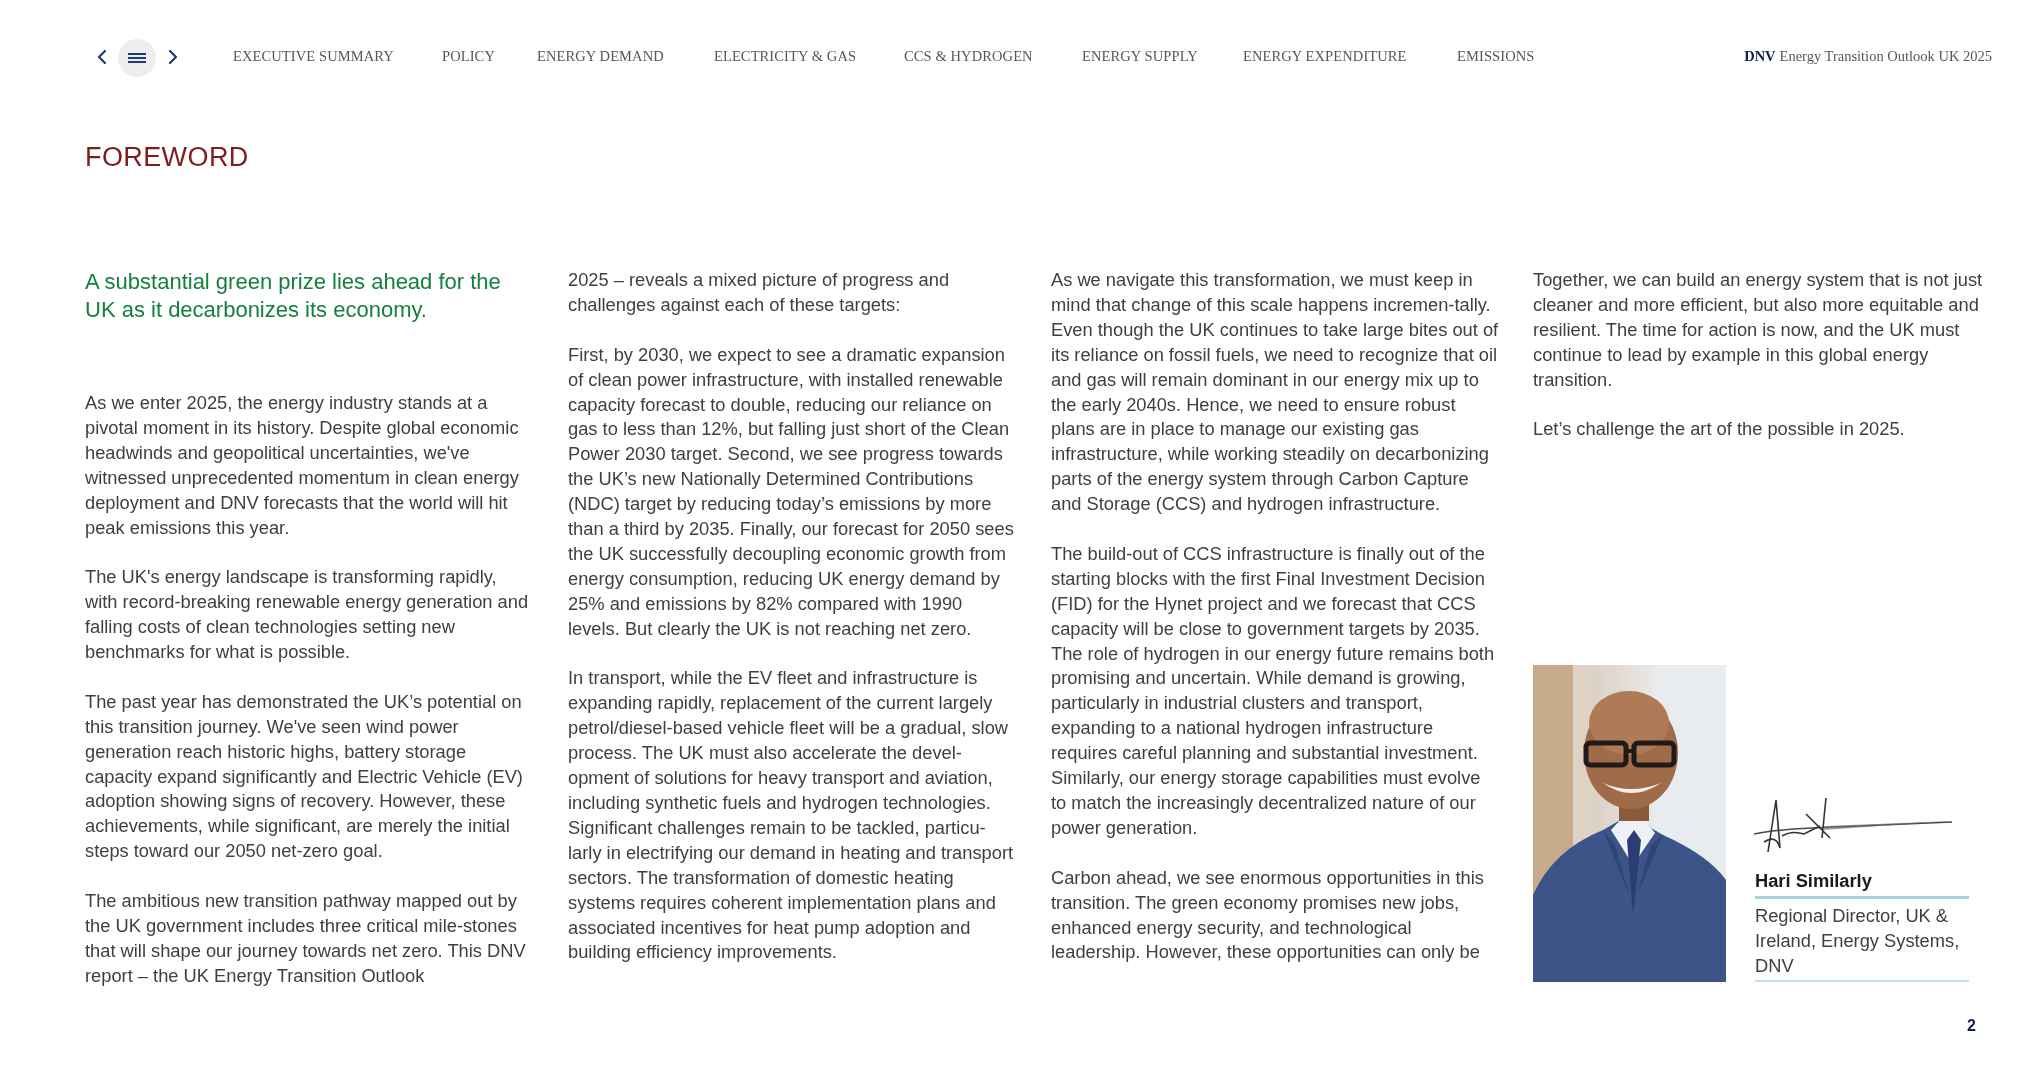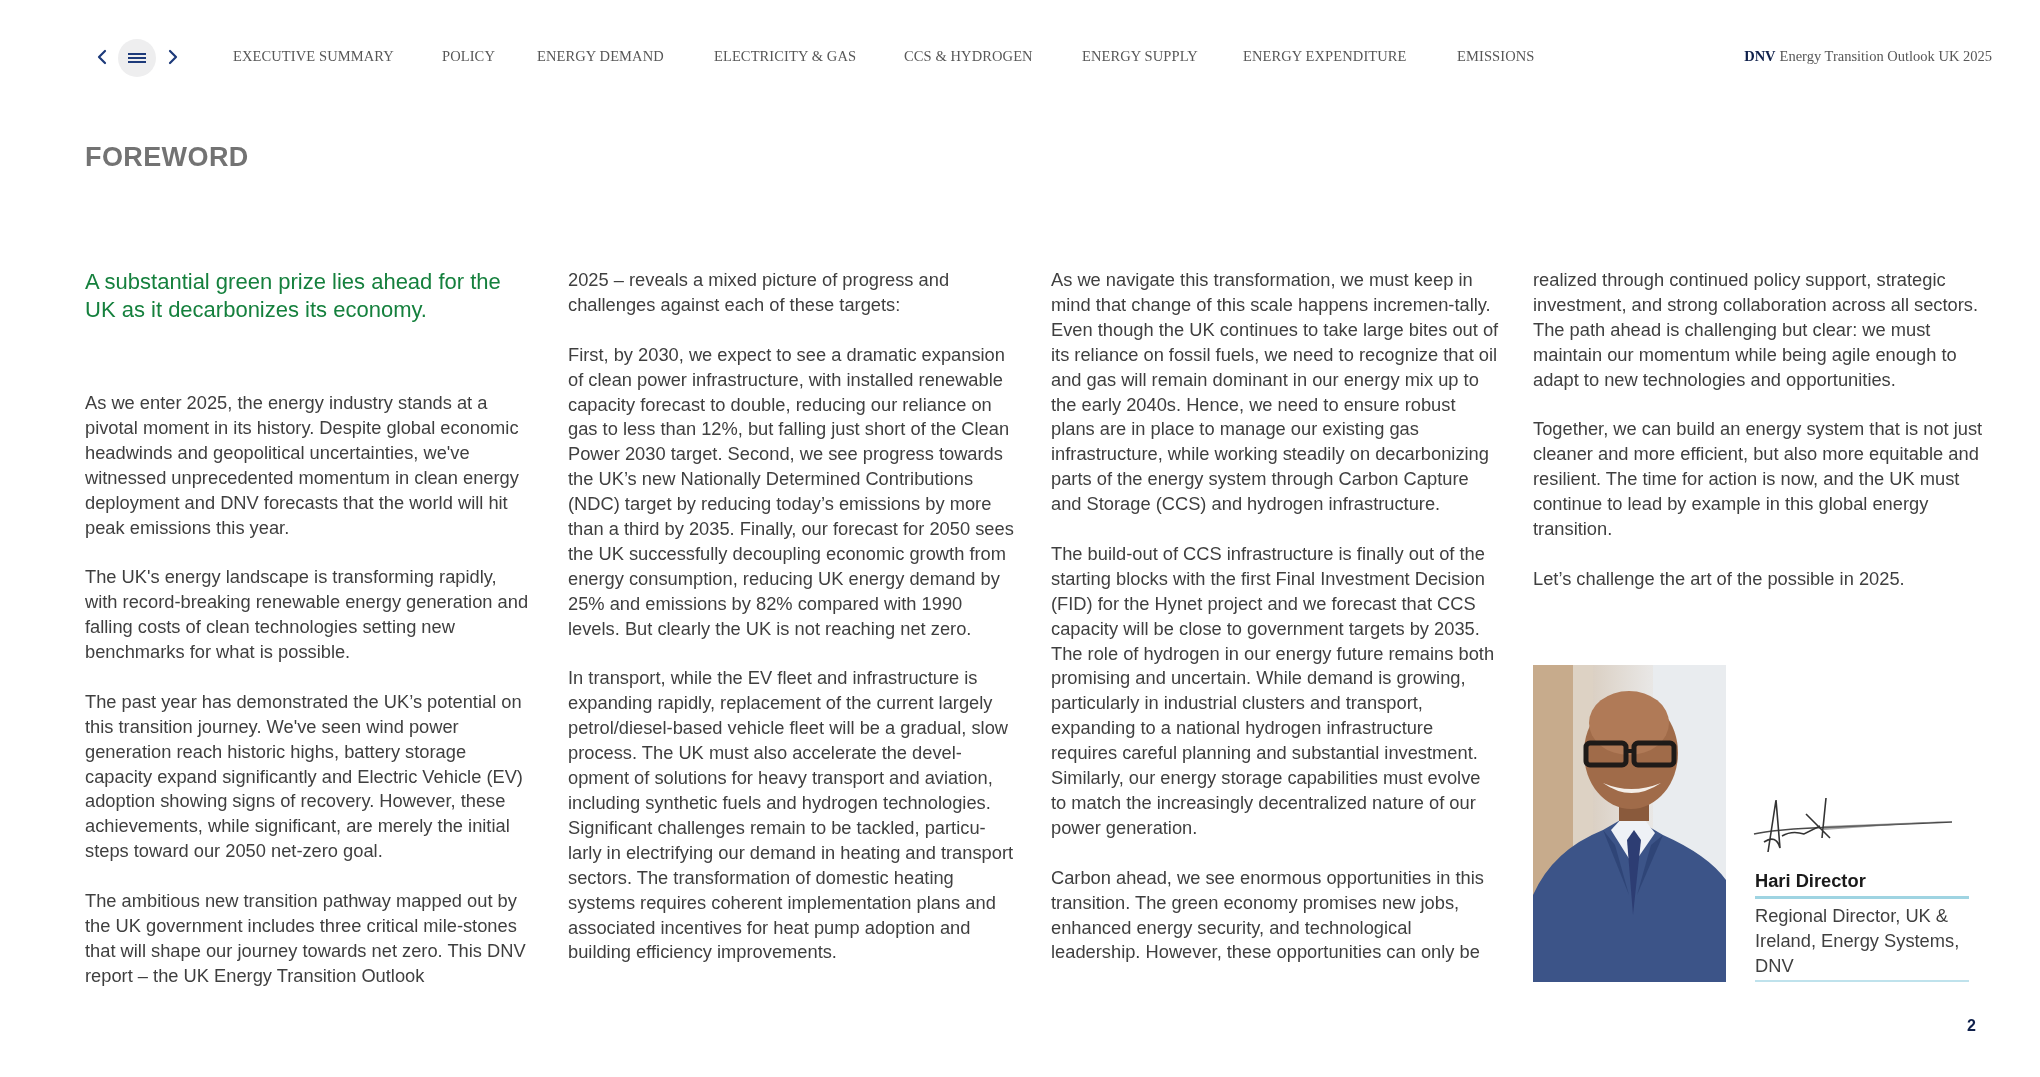"FOREWORD" .page-title { color: #737373 -> #7f1d1d; font-weight: bold -> normal }
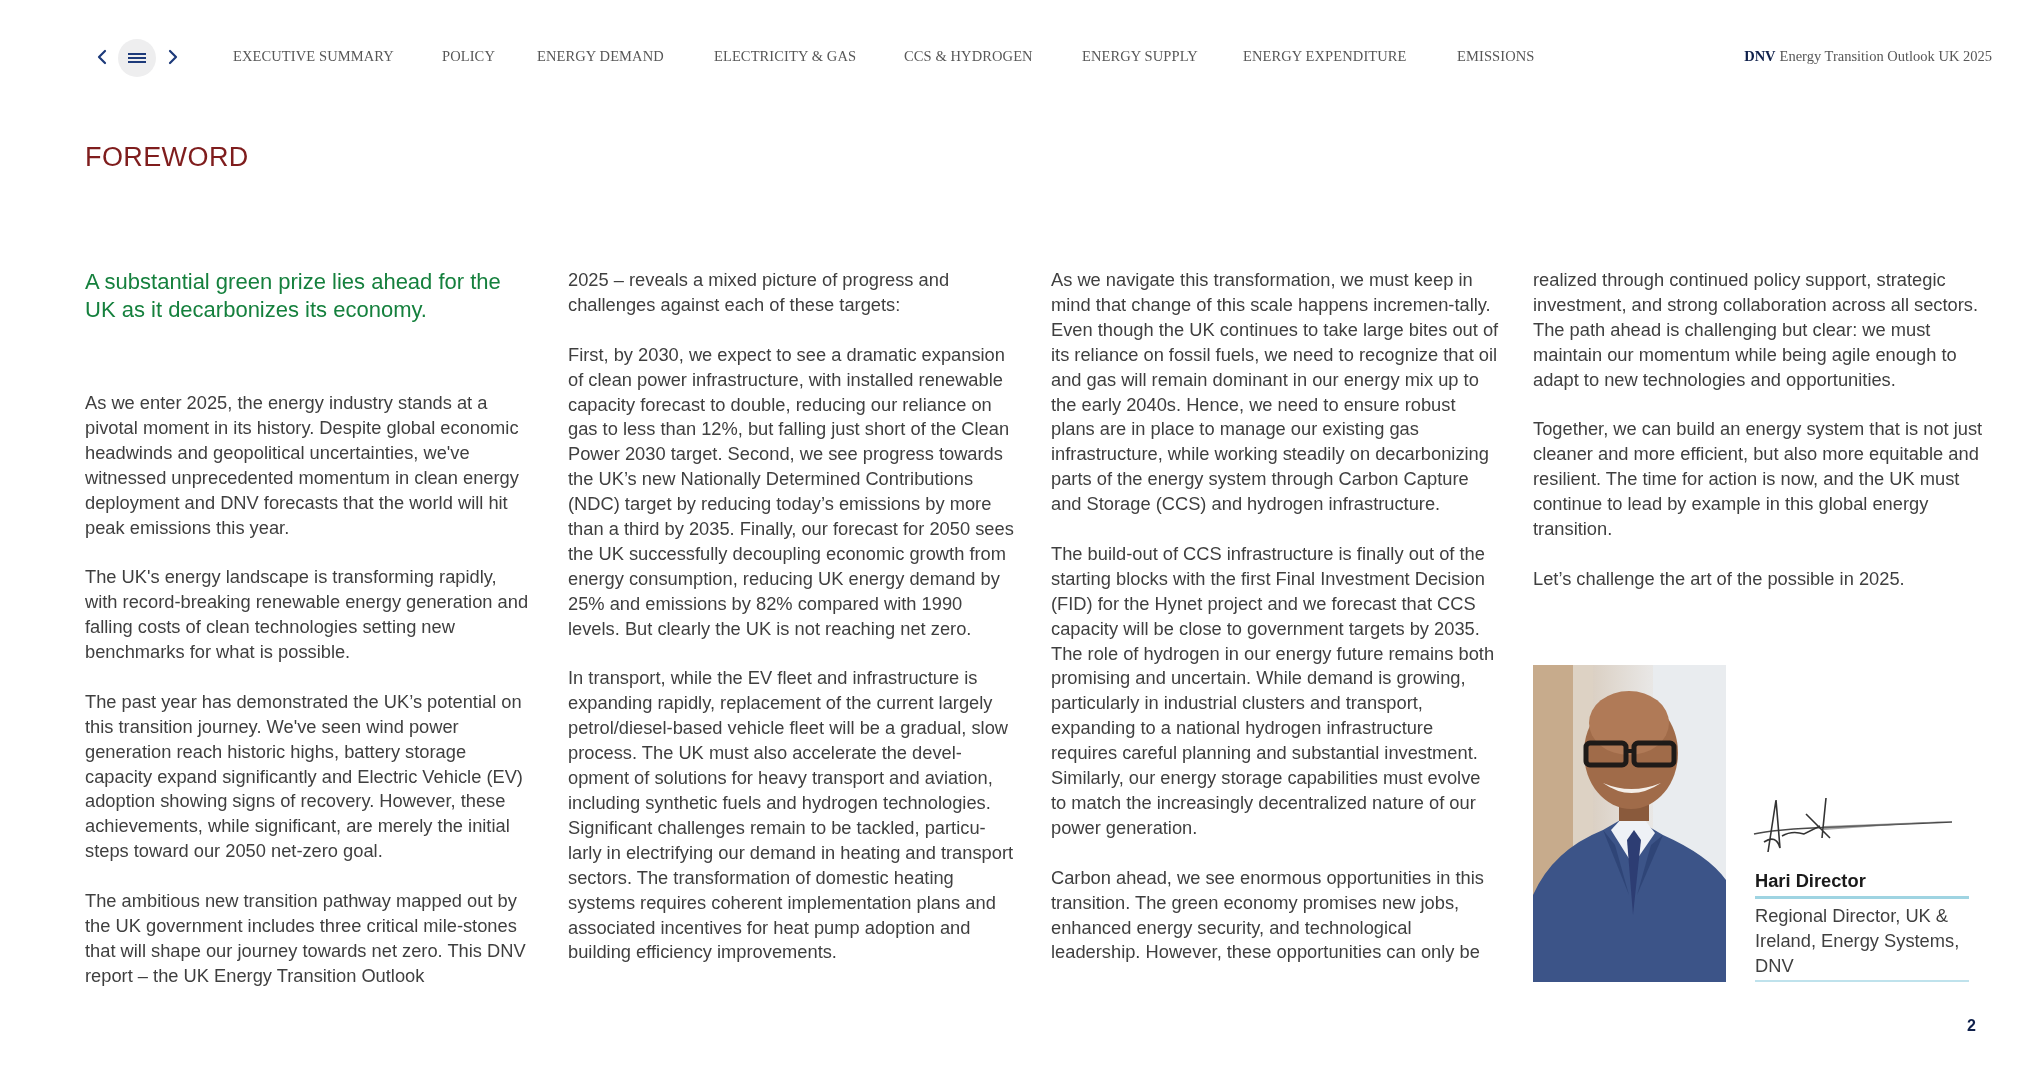"realized through continued policy" p { html: <p>realized through continued policy support, strategic investment, and strong collaboration across all sectors. The path ahead is challenging but clear: we must maintain our momentum while being agile enough to adapt to new technologies and opportunities.</p> -> none }
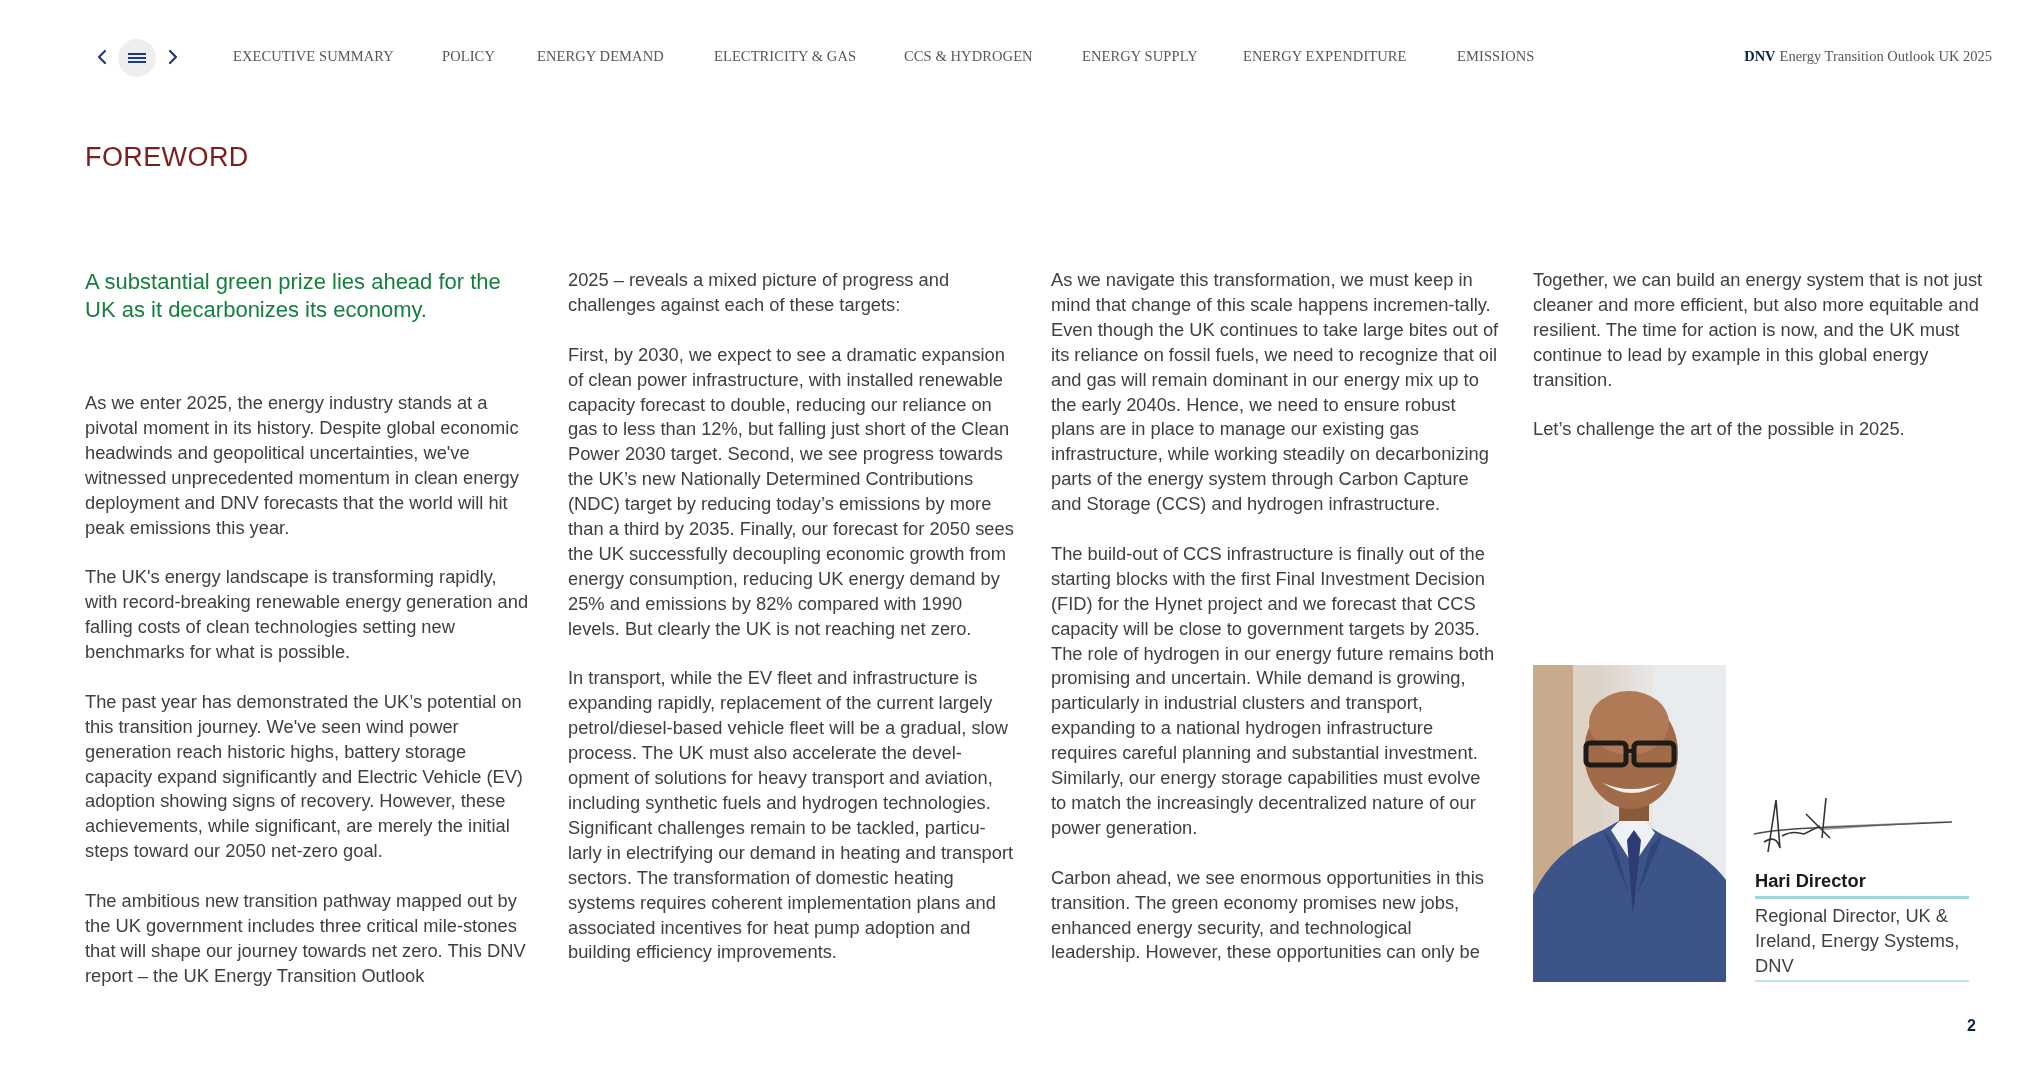"Hari Director" div.author-name { text: Director -> Similarly }
